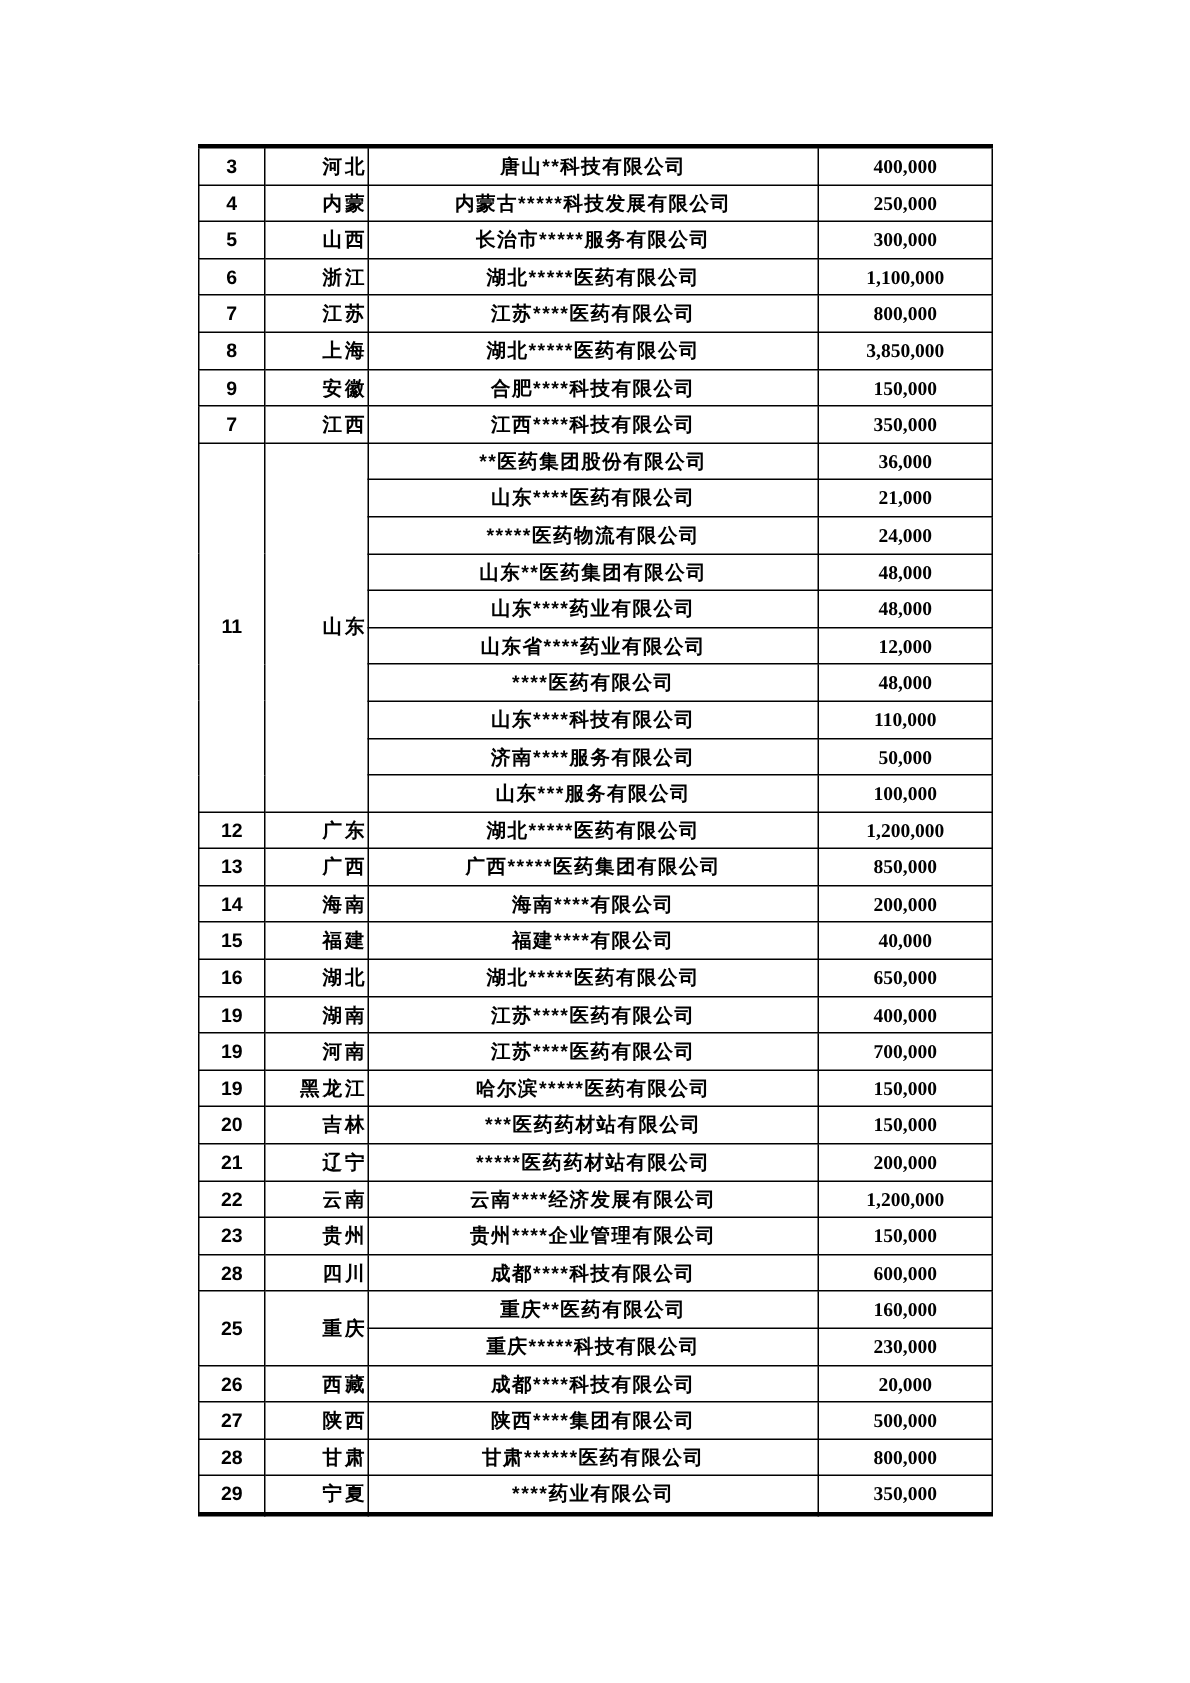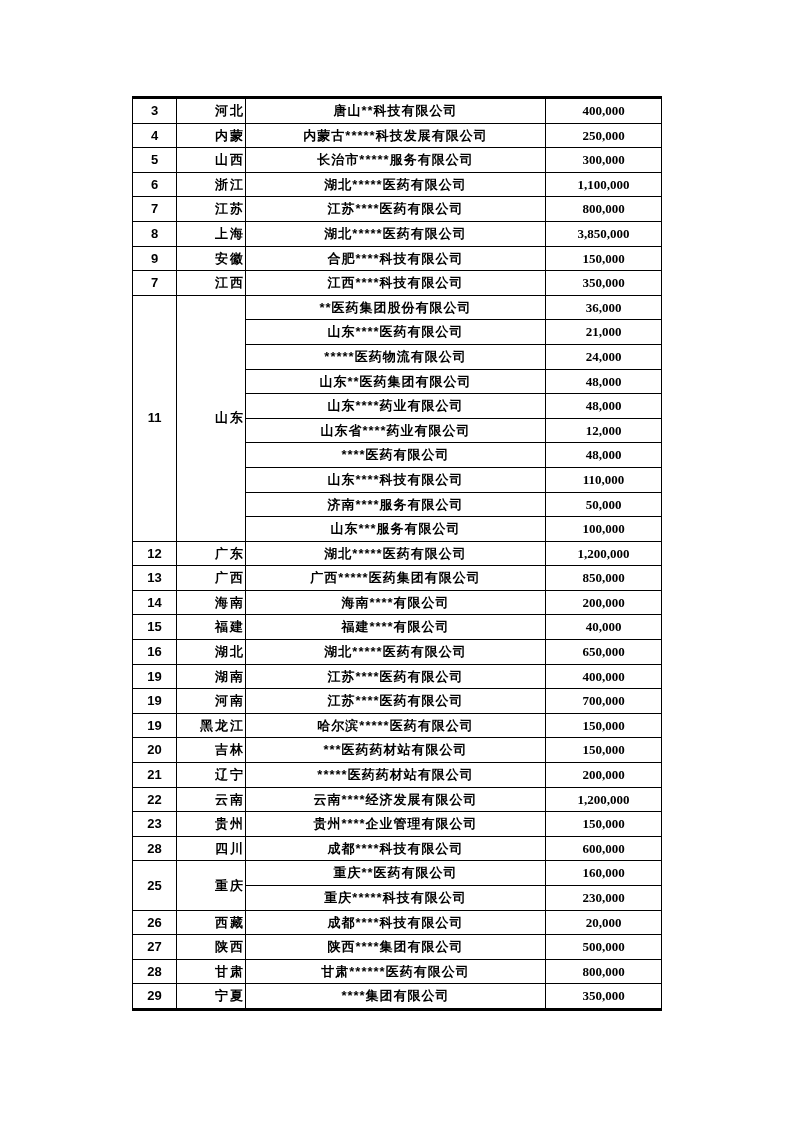"****集团有限公司" td.col-company { text: 集团 -> 药业 }
